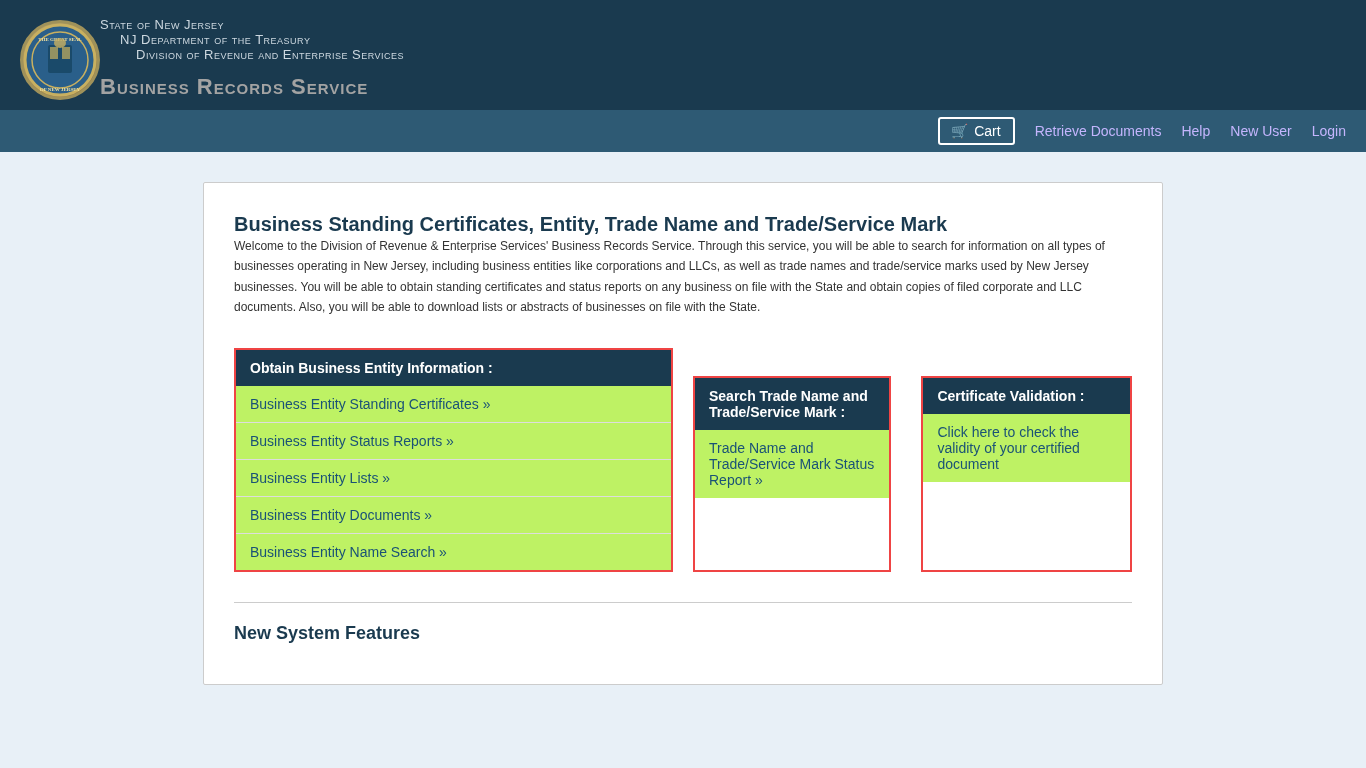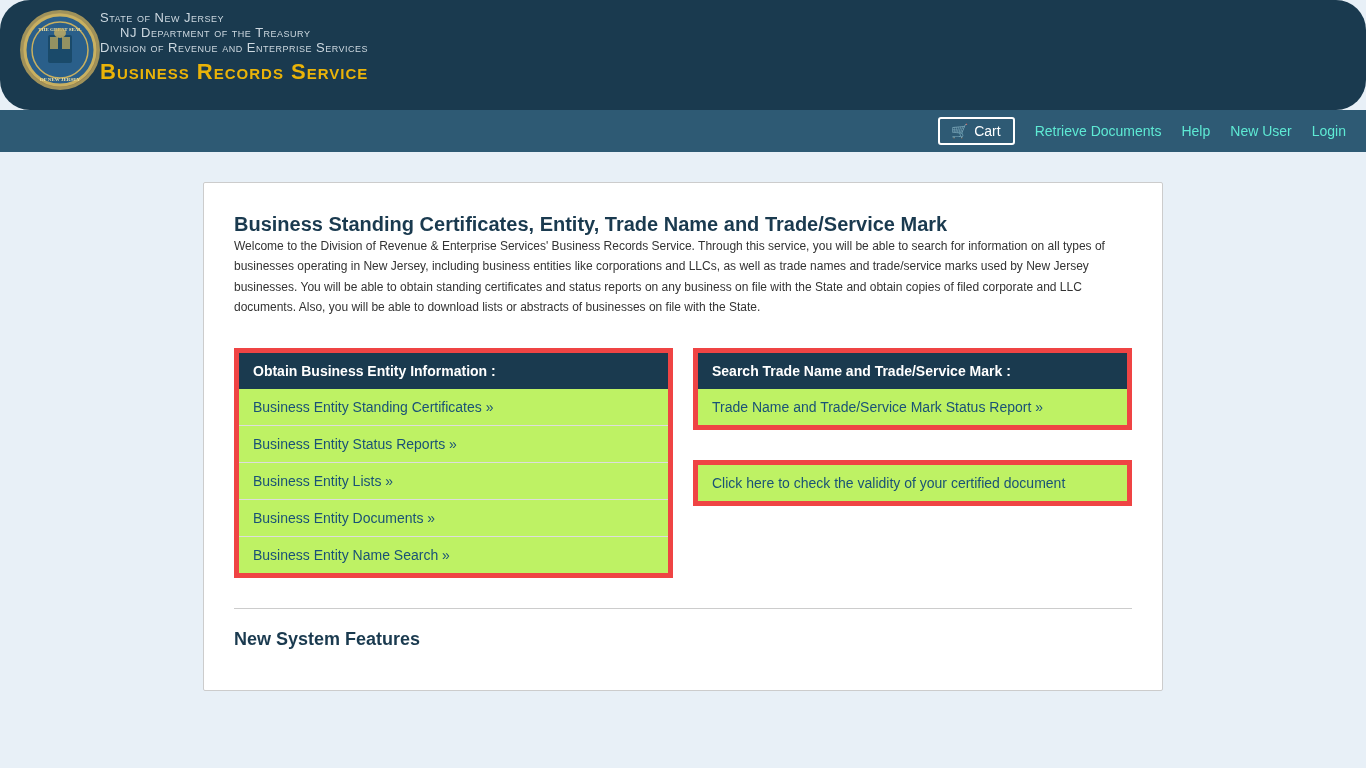"State of New Jersey" .header { align-items: flex-start -> flex-end; border-radius: 30px -> none }
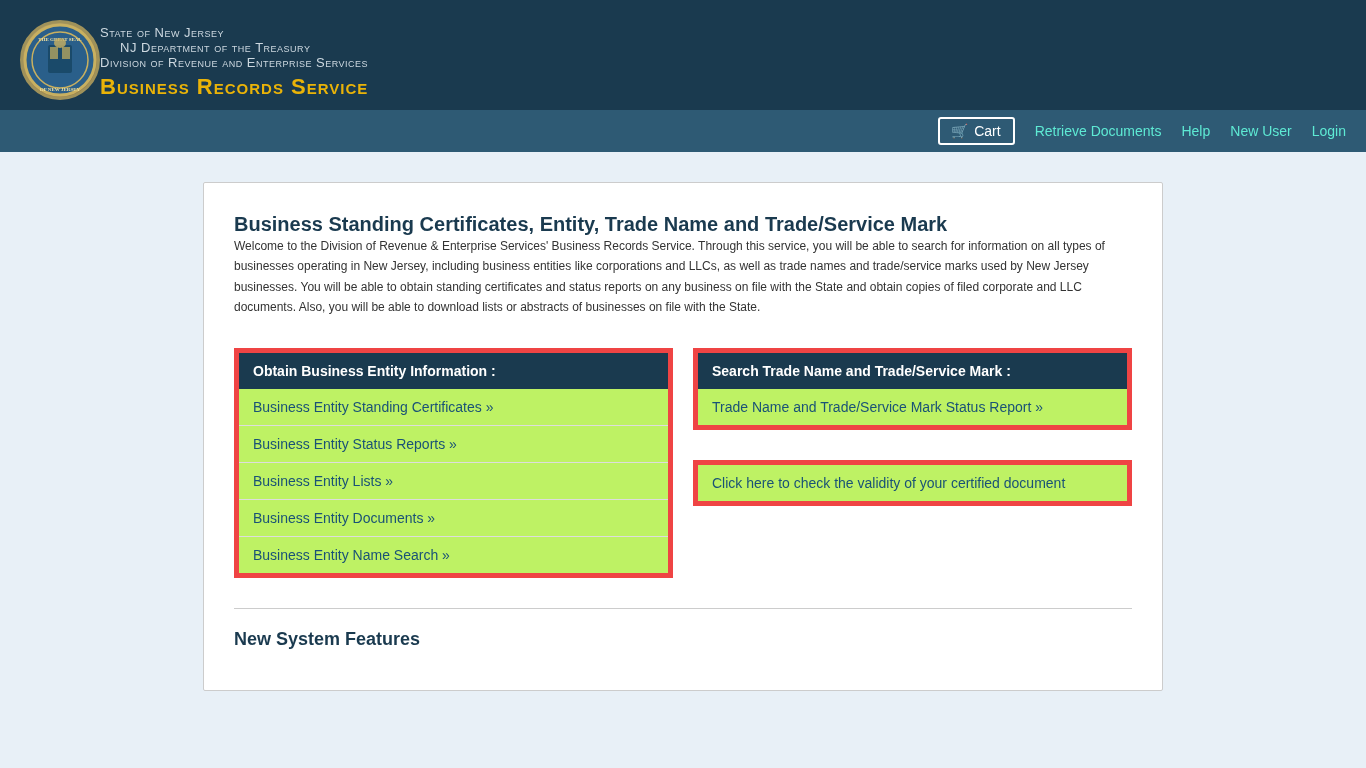"Division of Revenue and Enterprise" .header-text .line3 { padding-left: none -> 36px }
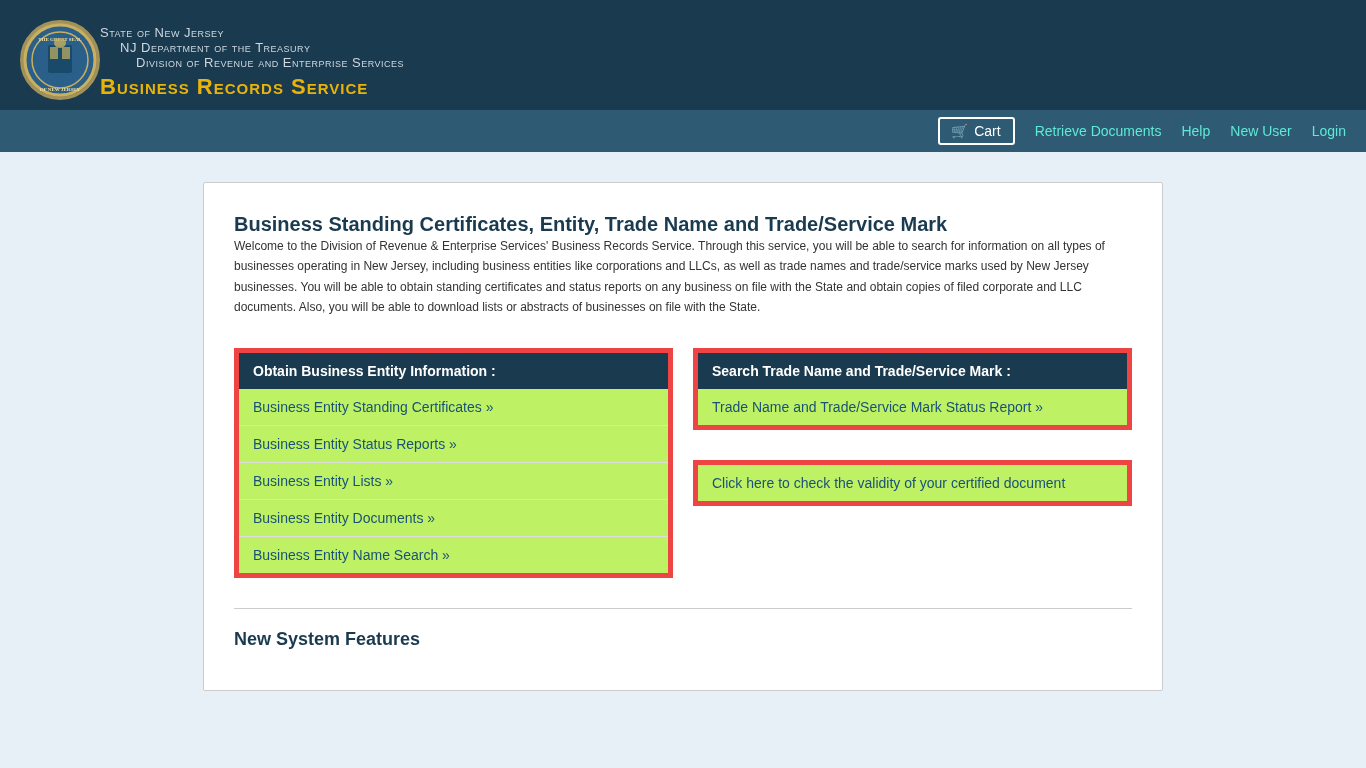"Business Records Service" .header-text .line4 { color: #eab308 -> #a3a3a3; margin-top: 4px -> 12px }
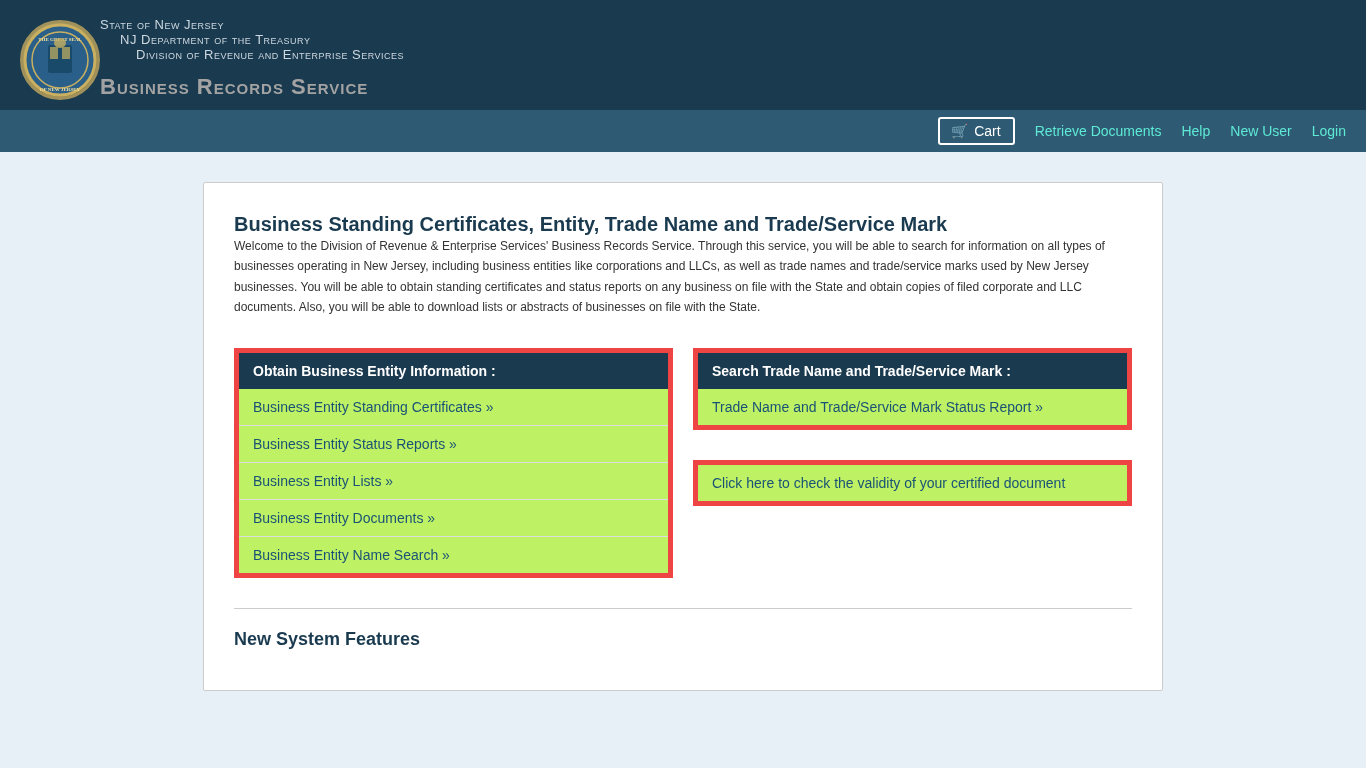"Retrieve Documents" .navbar a { color: #5eead4 -> #c4b5fd }
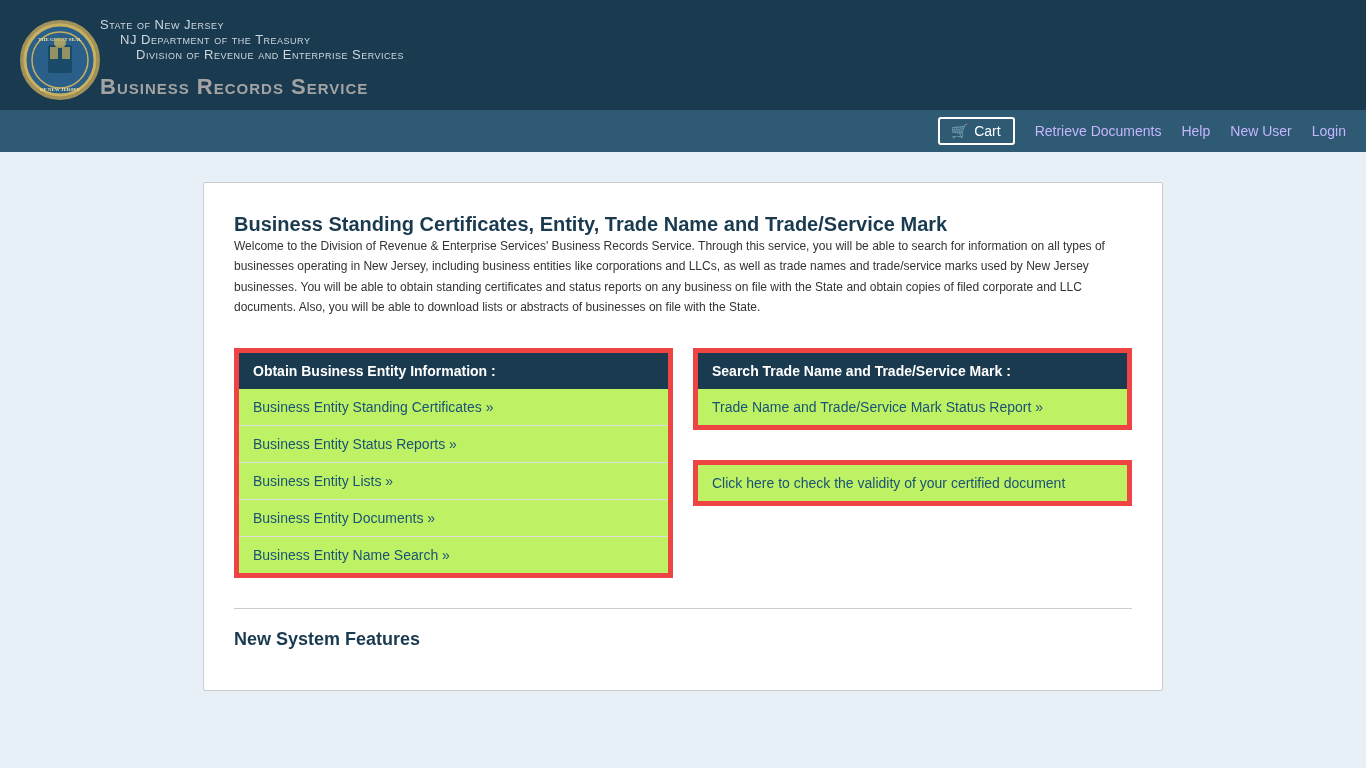"Obtain Business Entity Information :" .section-box { border: 5px solid #ef4444 -> 2px solid #ef4444 }
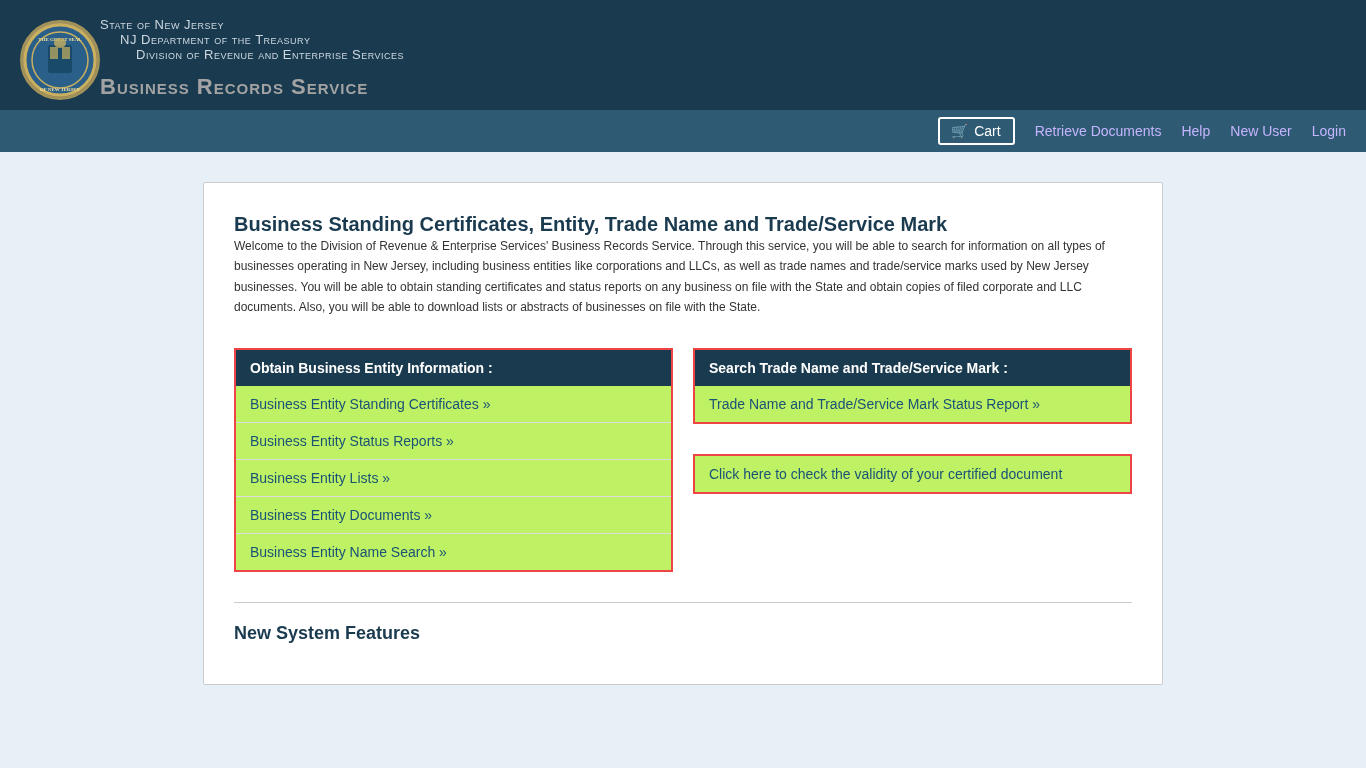"Search Trade Name and Trade/Service" .right-col { flex-direction: column -> row; margin-top: none -> 28px }
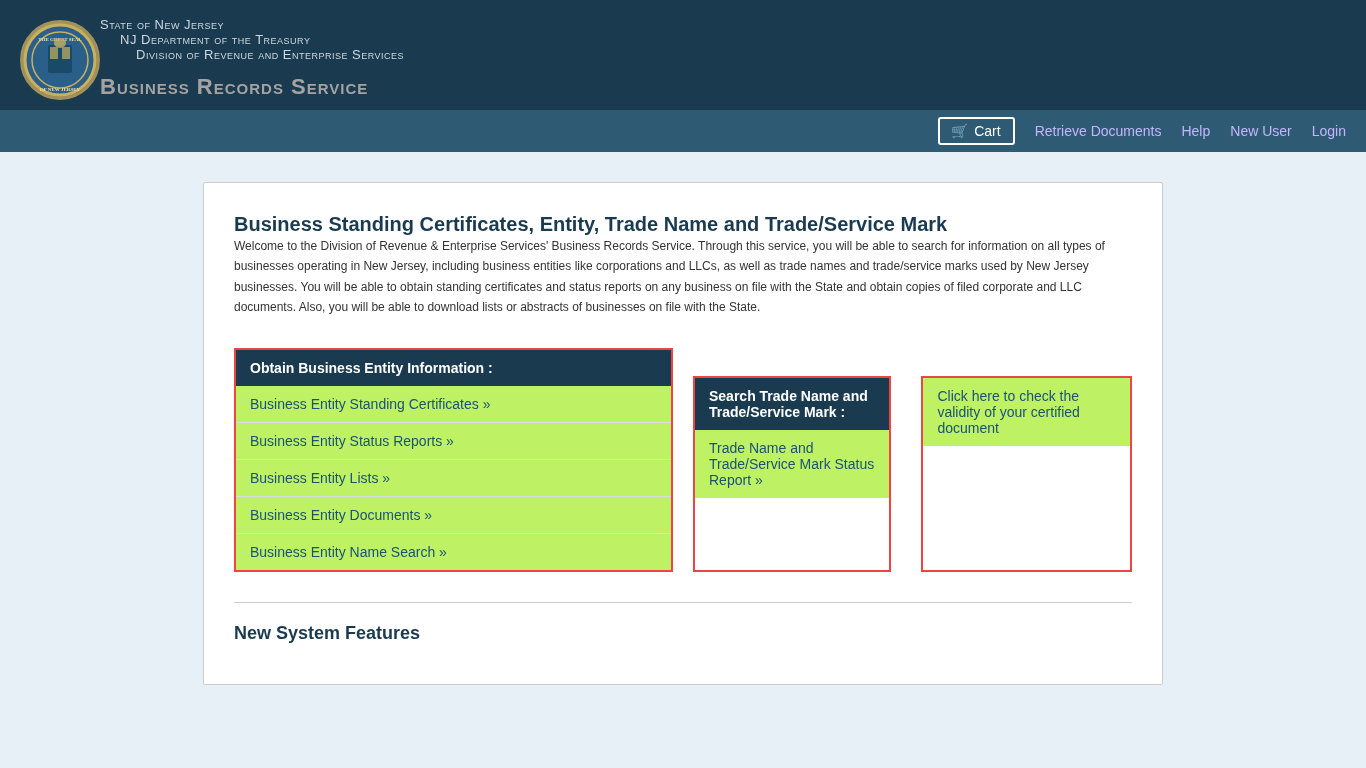"Certificate Validation :" div.section-header { html: none -> <div>Certificate Validation :</div> }
